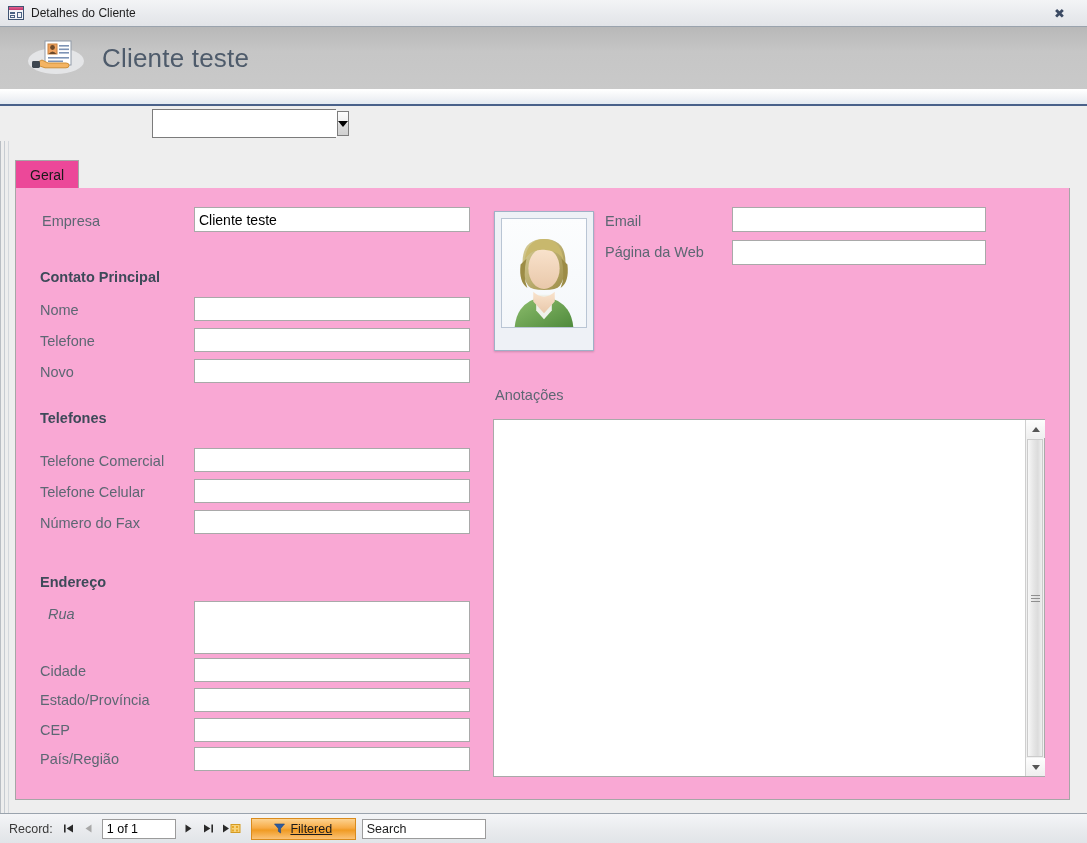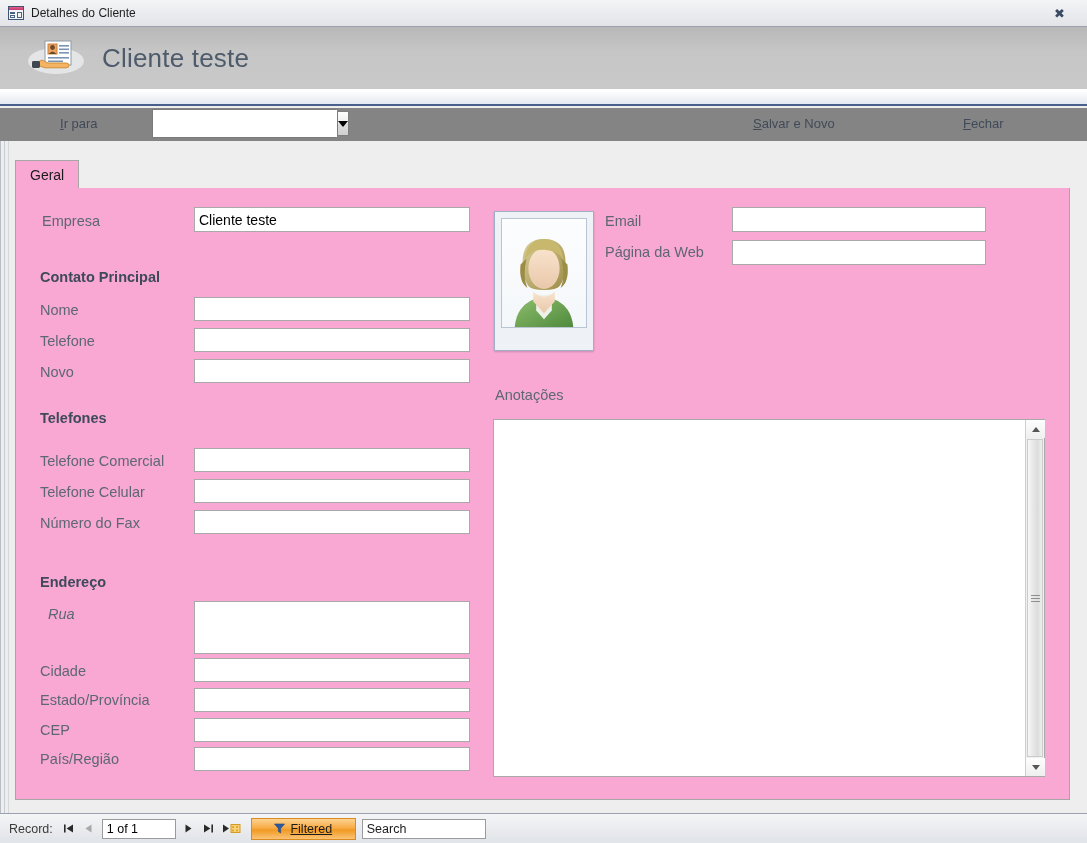"Ir para" div.cmdbar { html: <div> <div><u>I</u>r para</div> <div><u>S</u>alvar e Novo</div> <div><u>F</u>echar</div> </div> -> none }
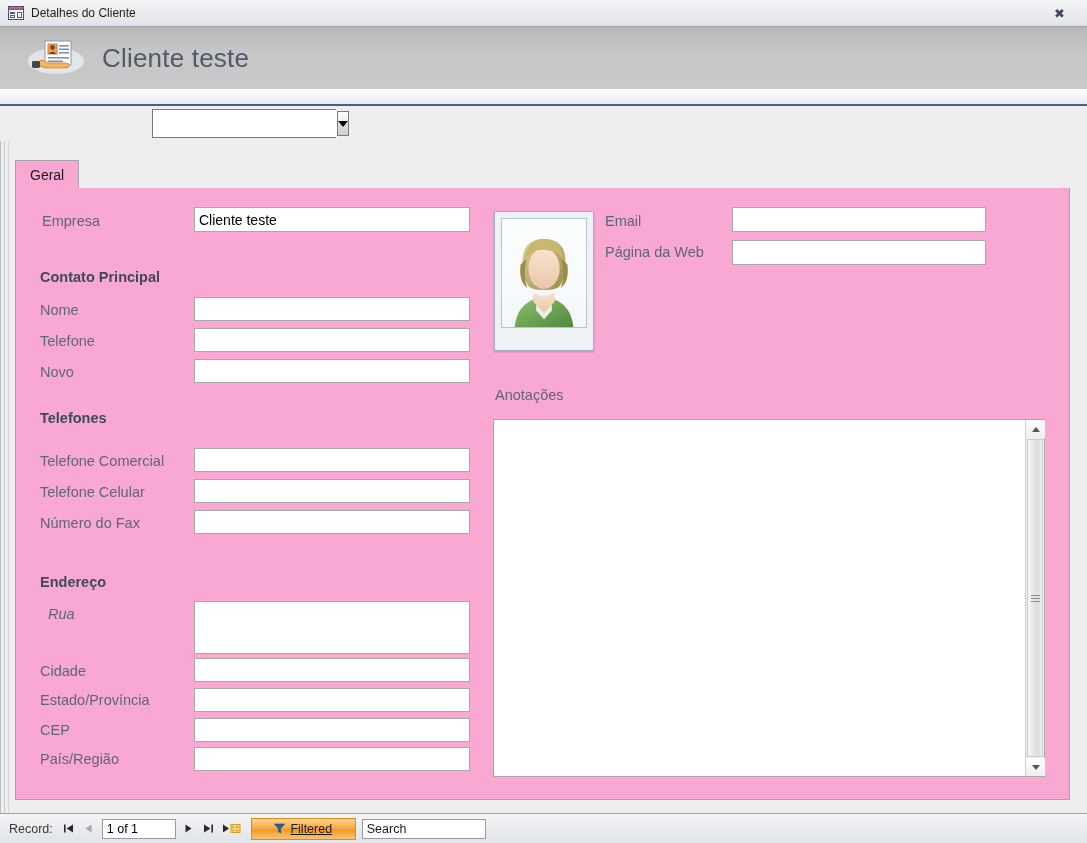"Geral" .tab { background: #f9a8d4 -> #ec4899 }
